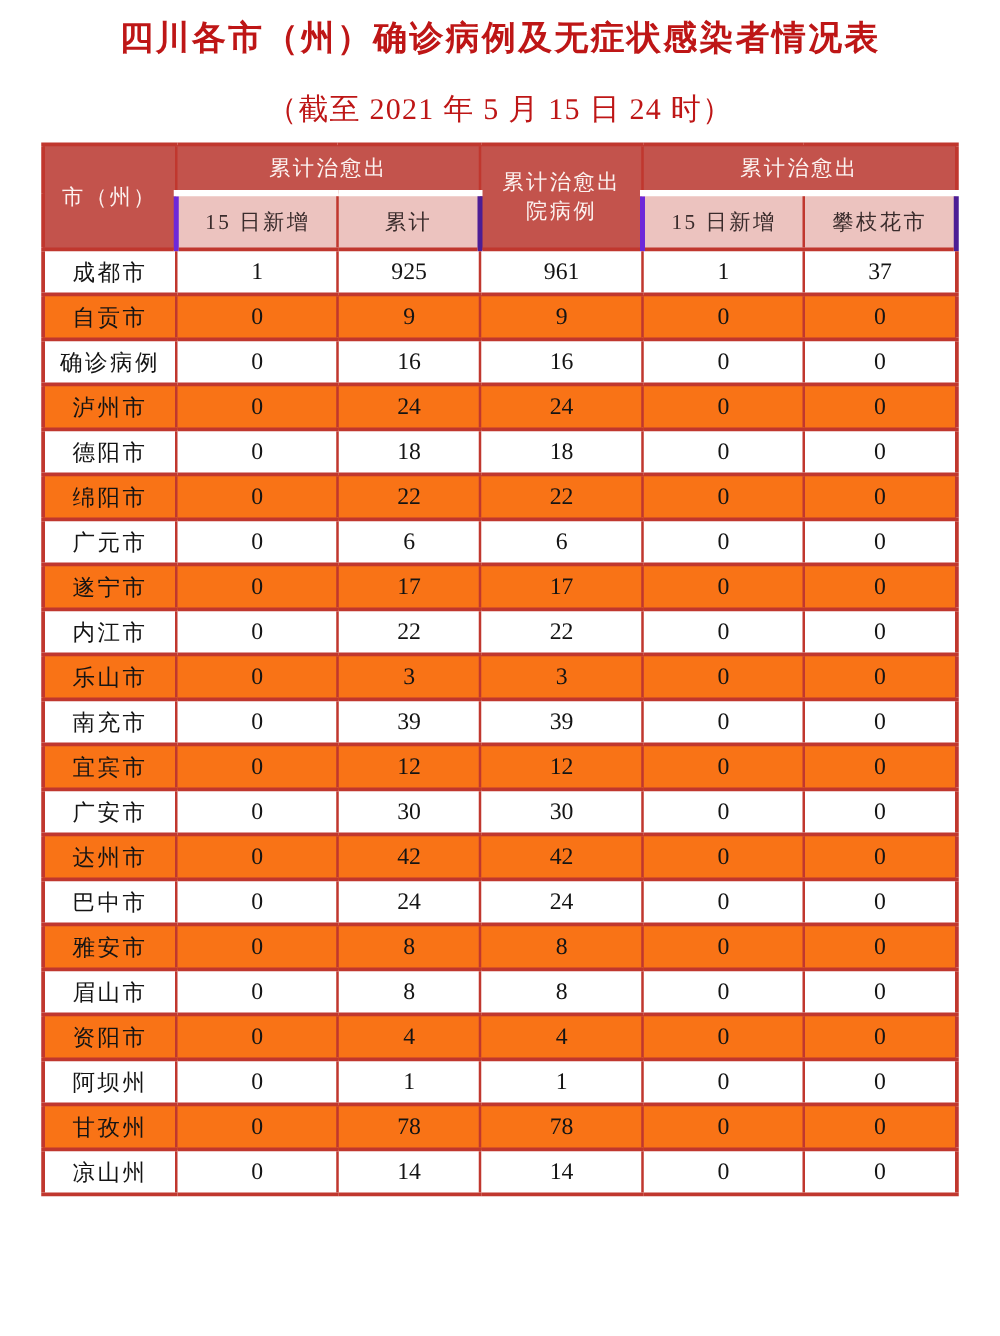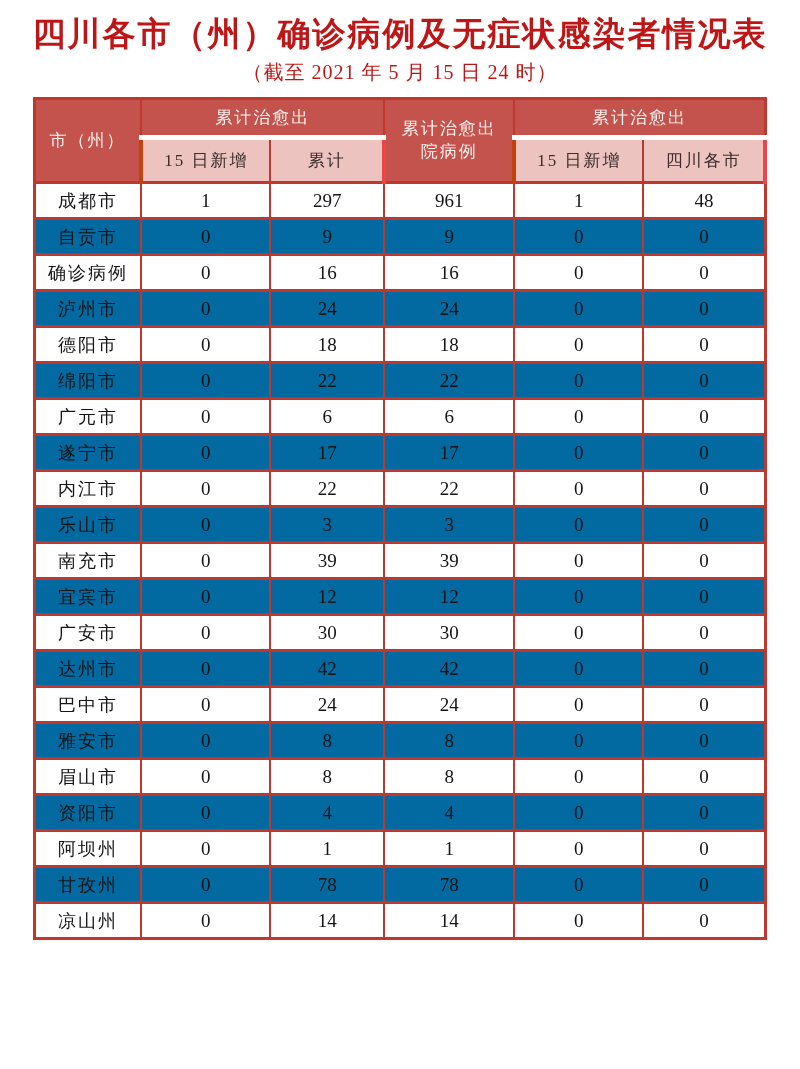"四川各市（州）确诊病例及无症状感染者情况表" .title { font-size: 33px -> 27px }
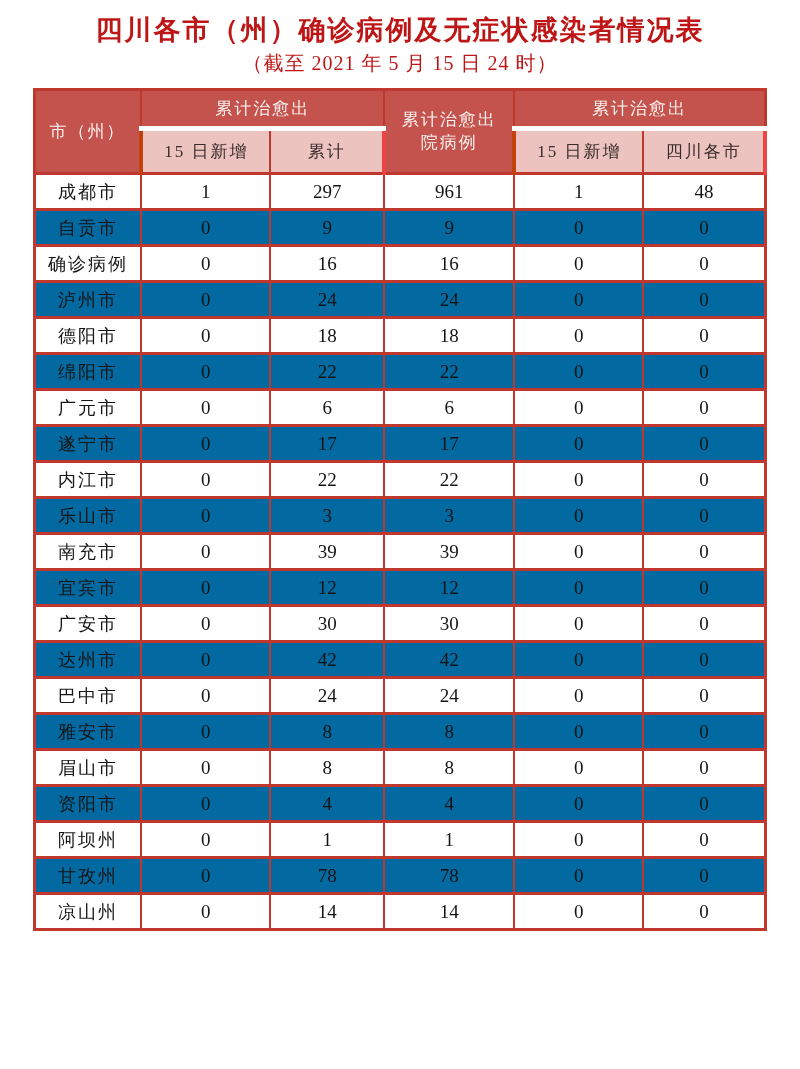"（截至 2021 年 5 月" .subtitle { font-size: 20px -> 24px; margin-top: 2px -> 23px }
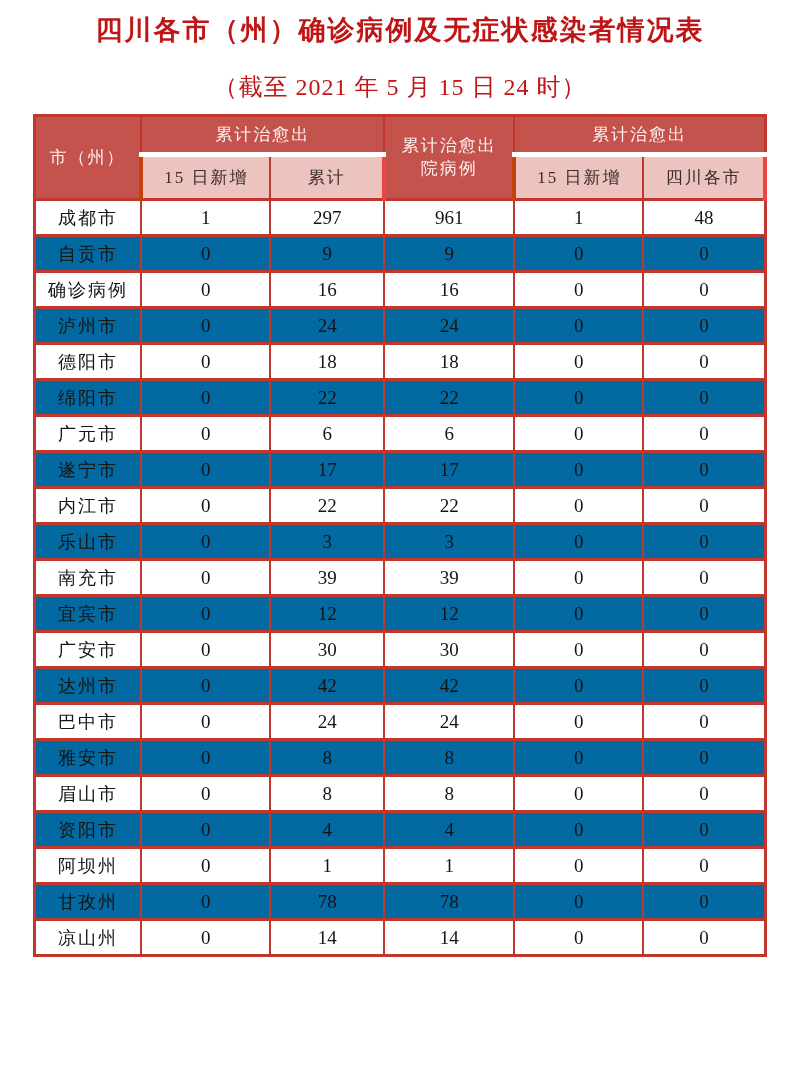"15 日新增" thead th.sub-left { border-left: 4px solid #c2410c -> 4px solid #6d28d9 }
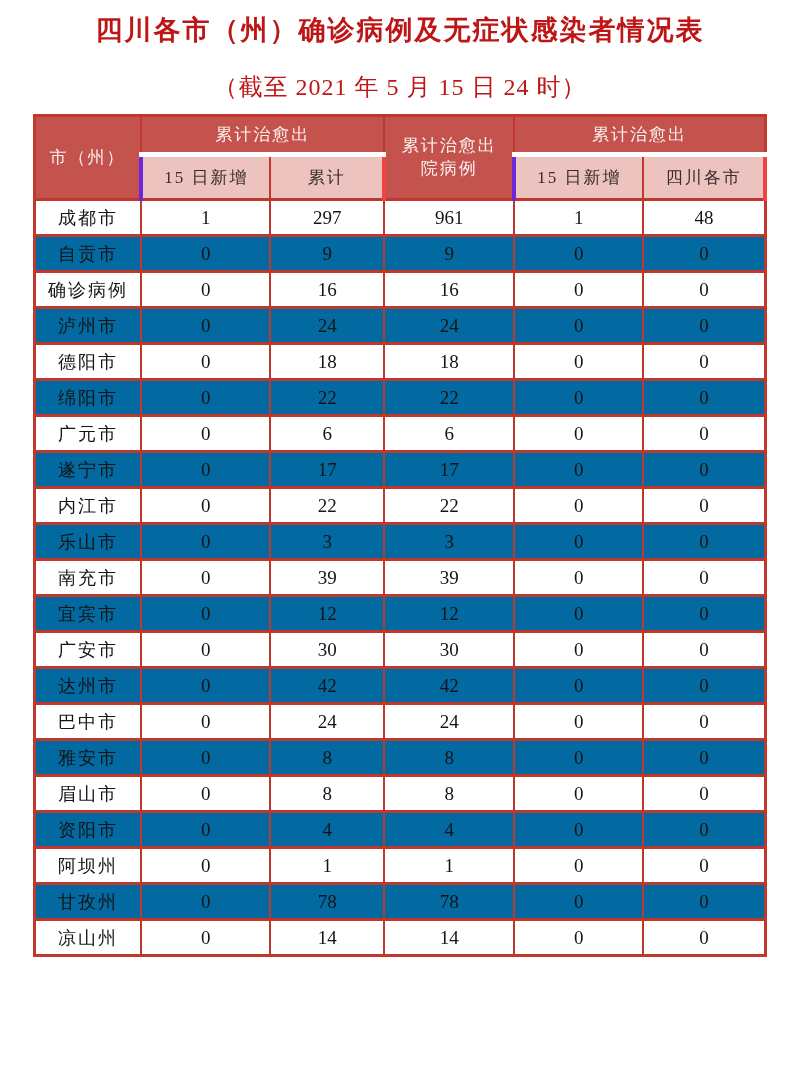"累计" thead th.sub-right { border-right: 4px solid #ef4444 -> 4px solid #4c1d95 }
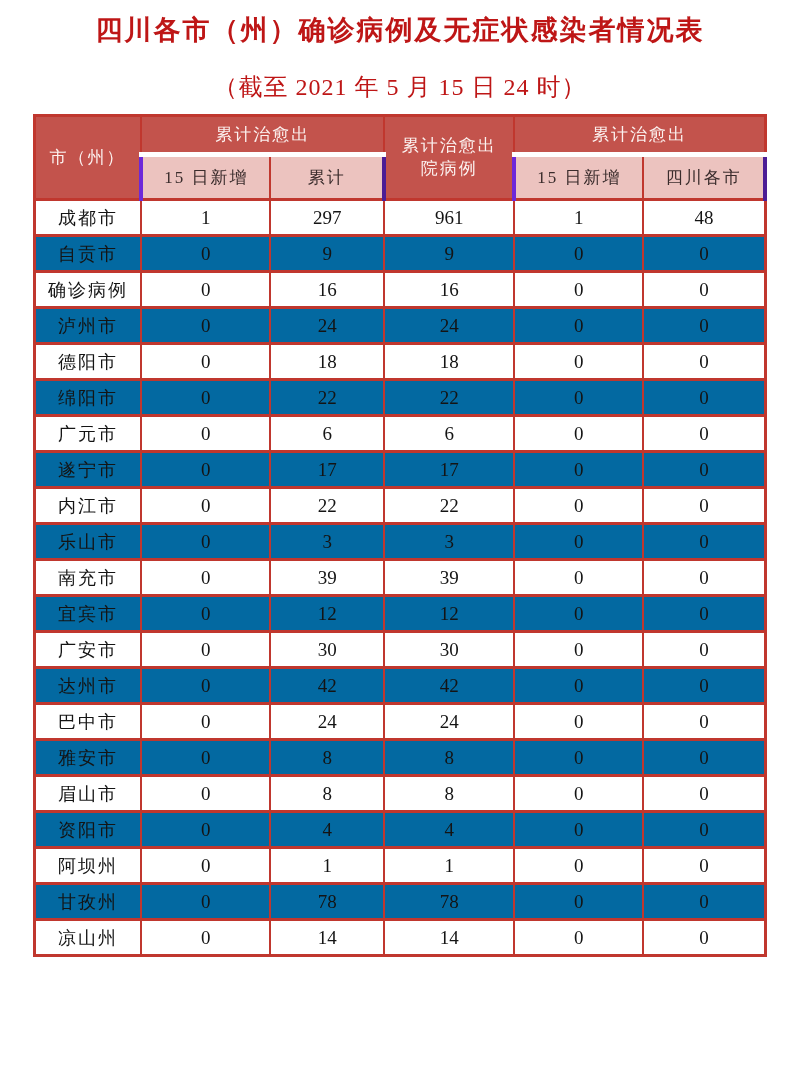"四川各市" th.sub { text: 四川各 -> 攀枝花 }
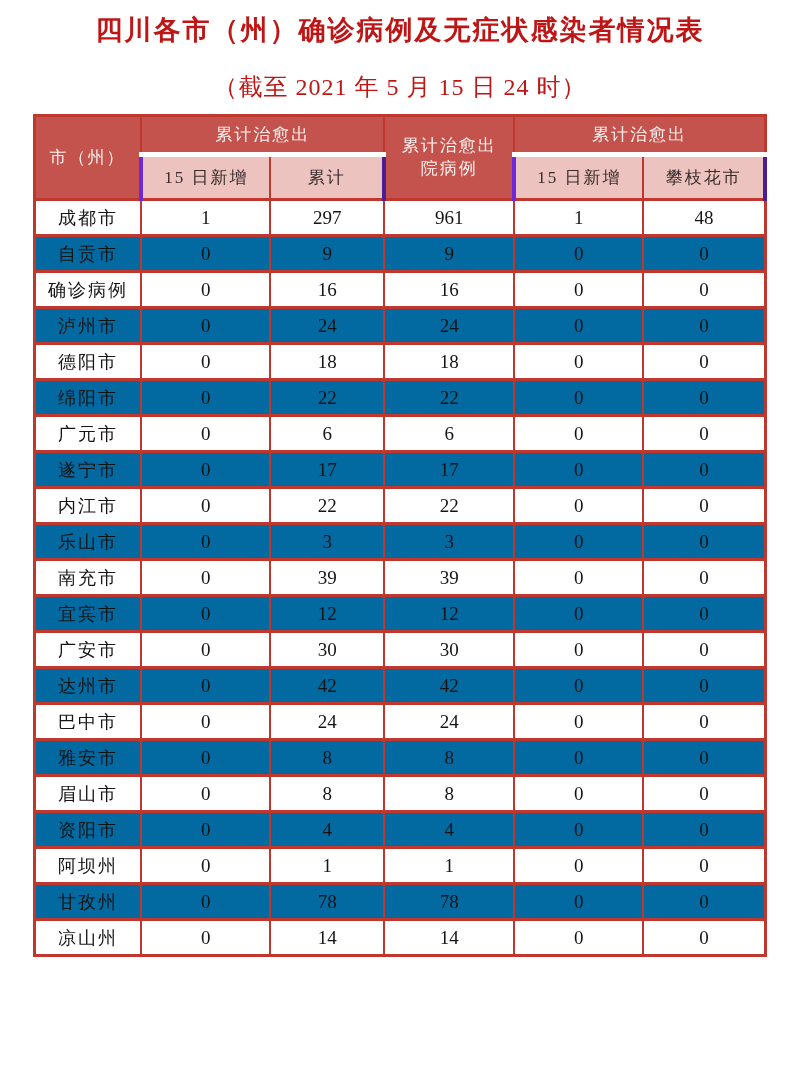"297" td { text: 297 -> 925 }
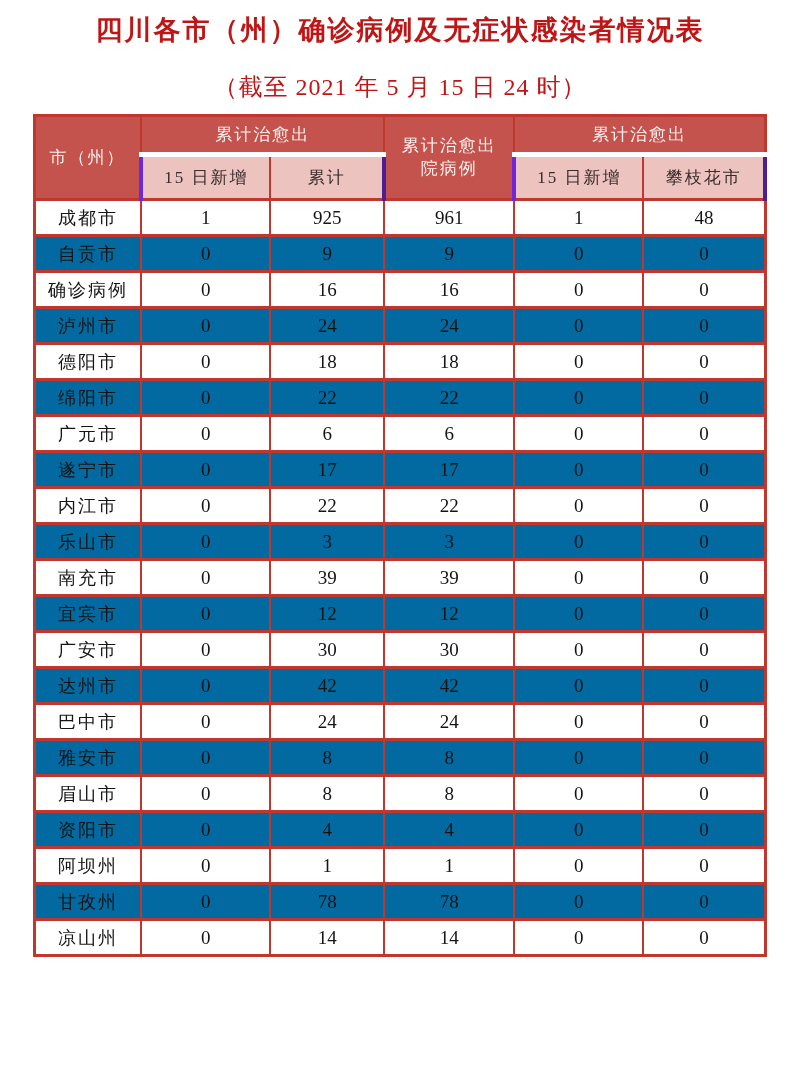"48" td { text: 48 -> 37 }
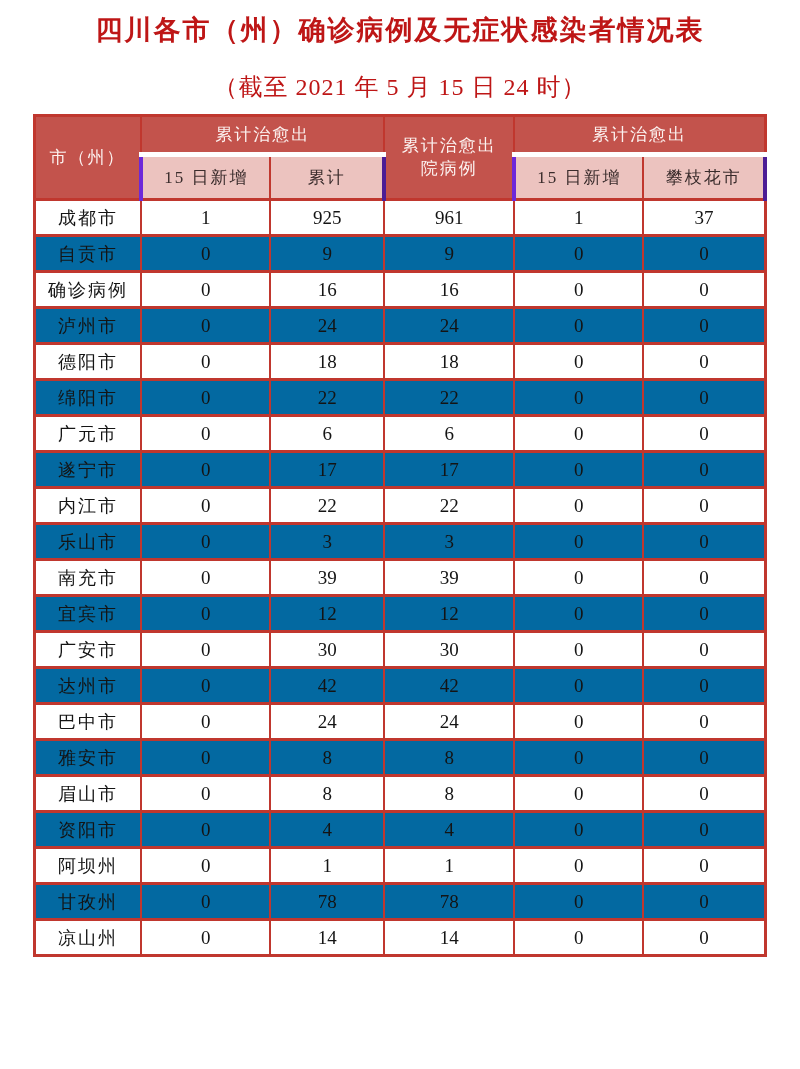"自贡市" tbody tr.pink td { background: #0369a1 -> #f97316 }
